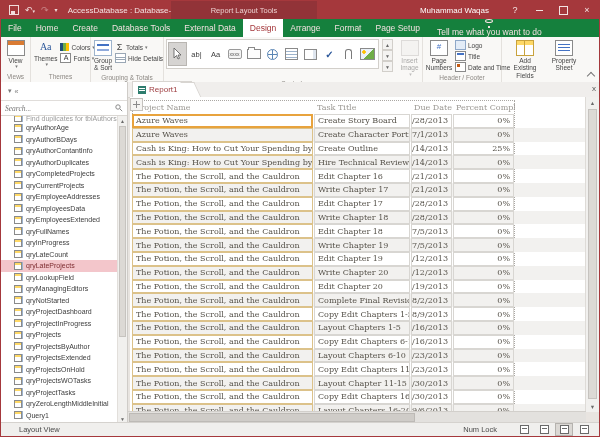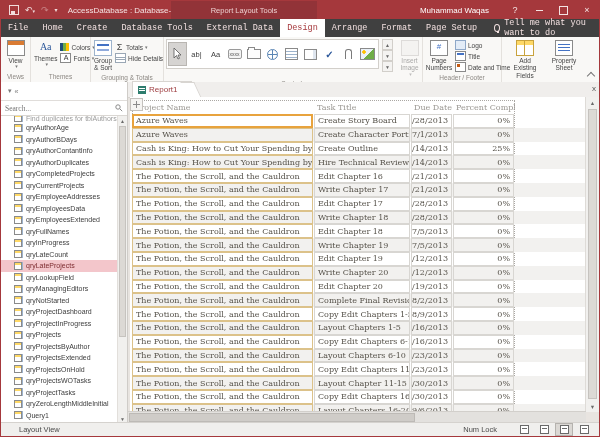"File" .tabrow { background: #404040 -> #15803d; font-family: Liberation Mono, monospace -> none }
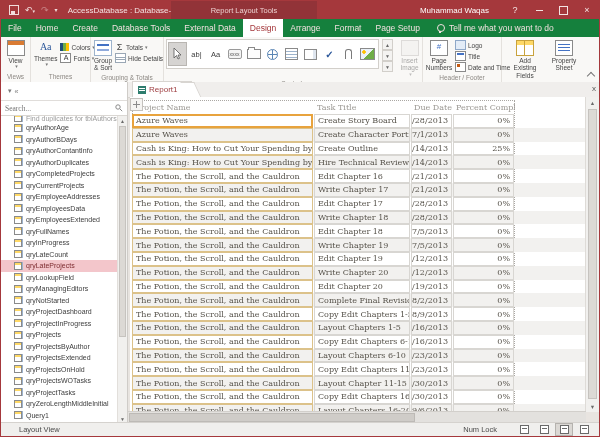"Tell me what you want" .tellme { flex-direction: none -> column }
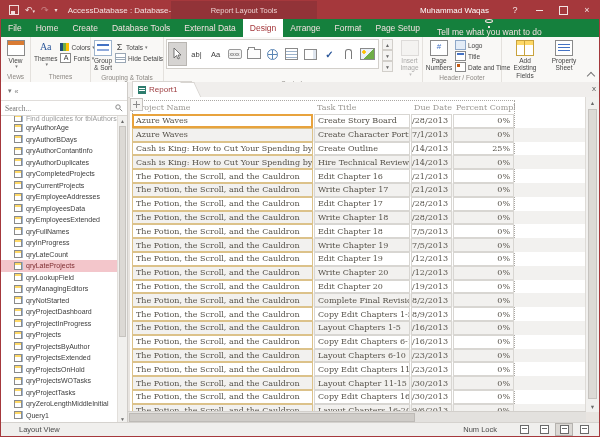"Search..." .nav-search input { font-style: none -> italic }
